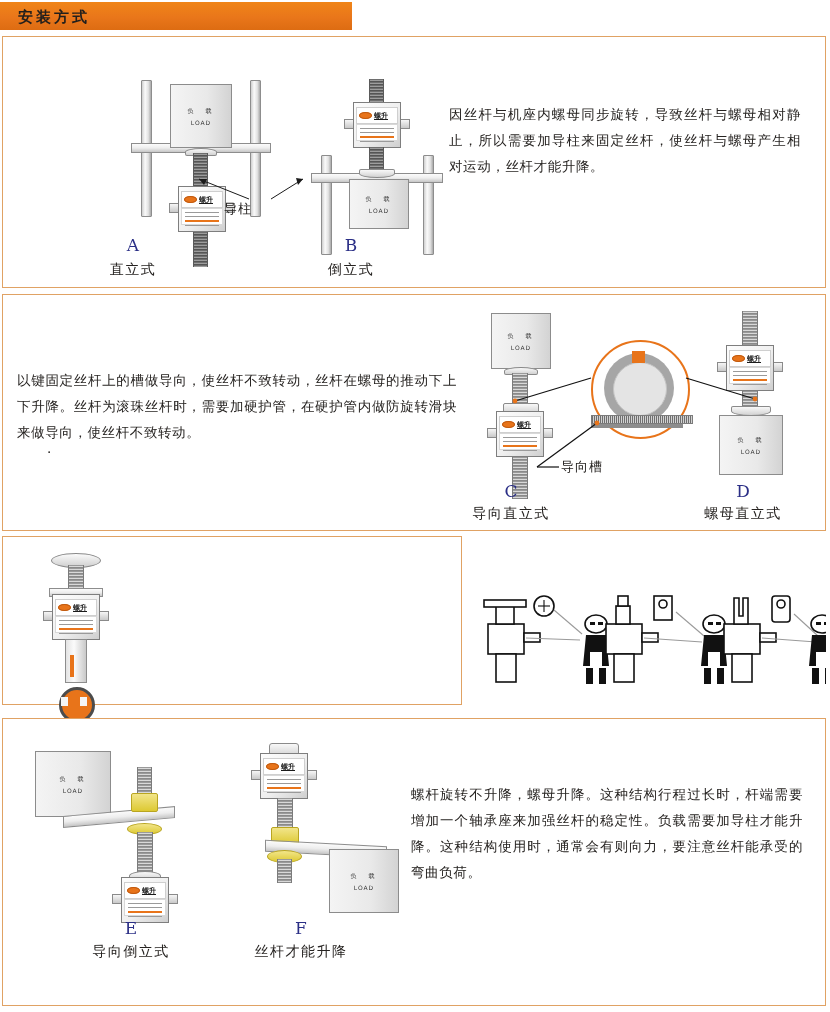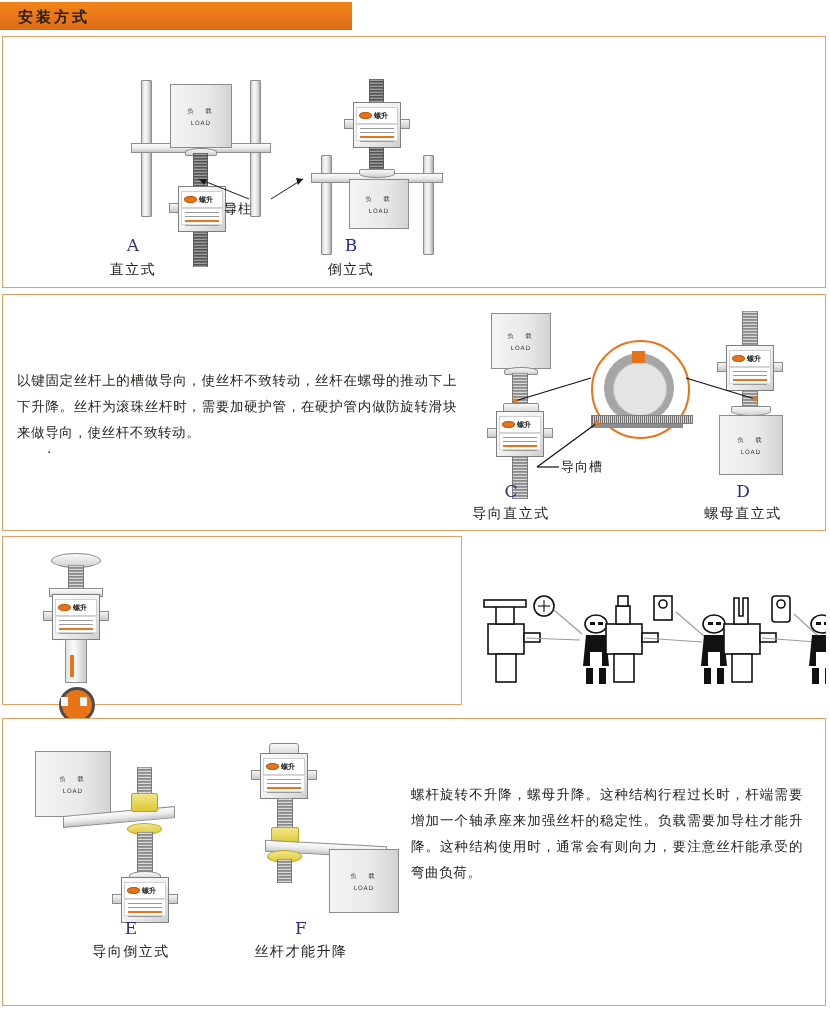"螺升" .gbox .logotxt { text-decoration: none -> underline }
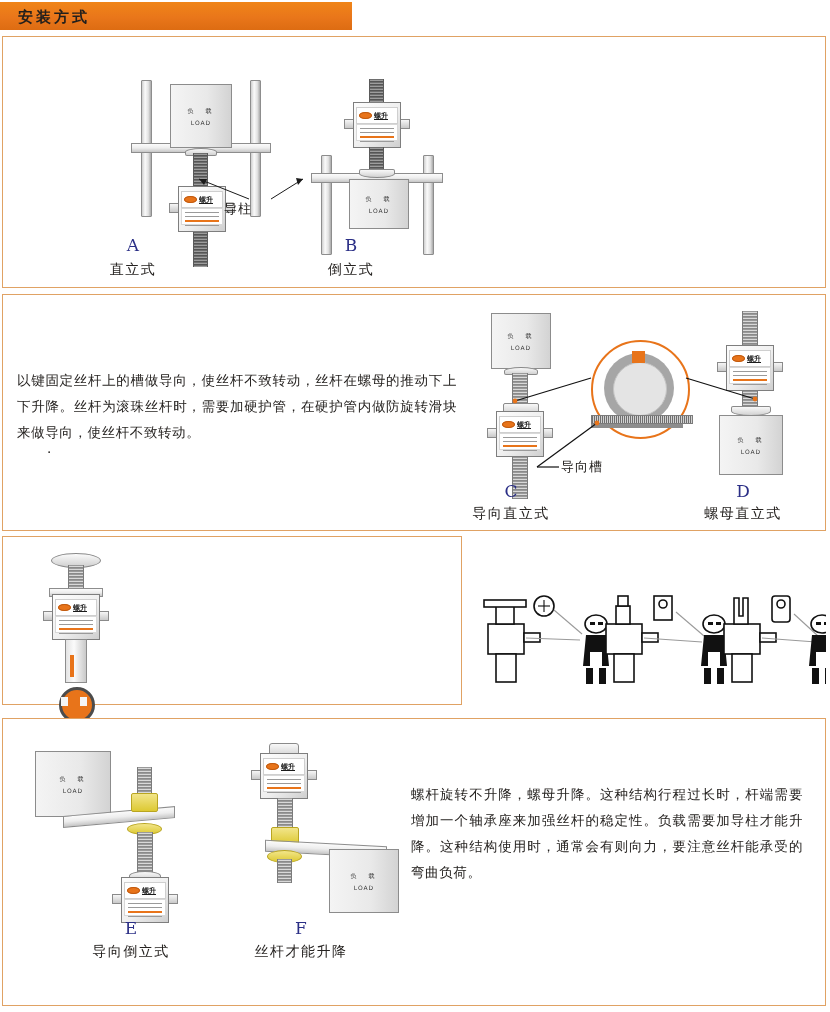"因丝杆与机座内螺母同步旋转，导致丝杆与螺母相对静止，所以需要加导柱来固定丝杆，使" div.para { html: none -> <div>因丝杆与机座内螺母同步旋转，导致丝杆与螺母相对静止，所以需要加导柱来固定丝杆，使丝杆与螺母产生相对运动，丝杆才能升降。</div> }
